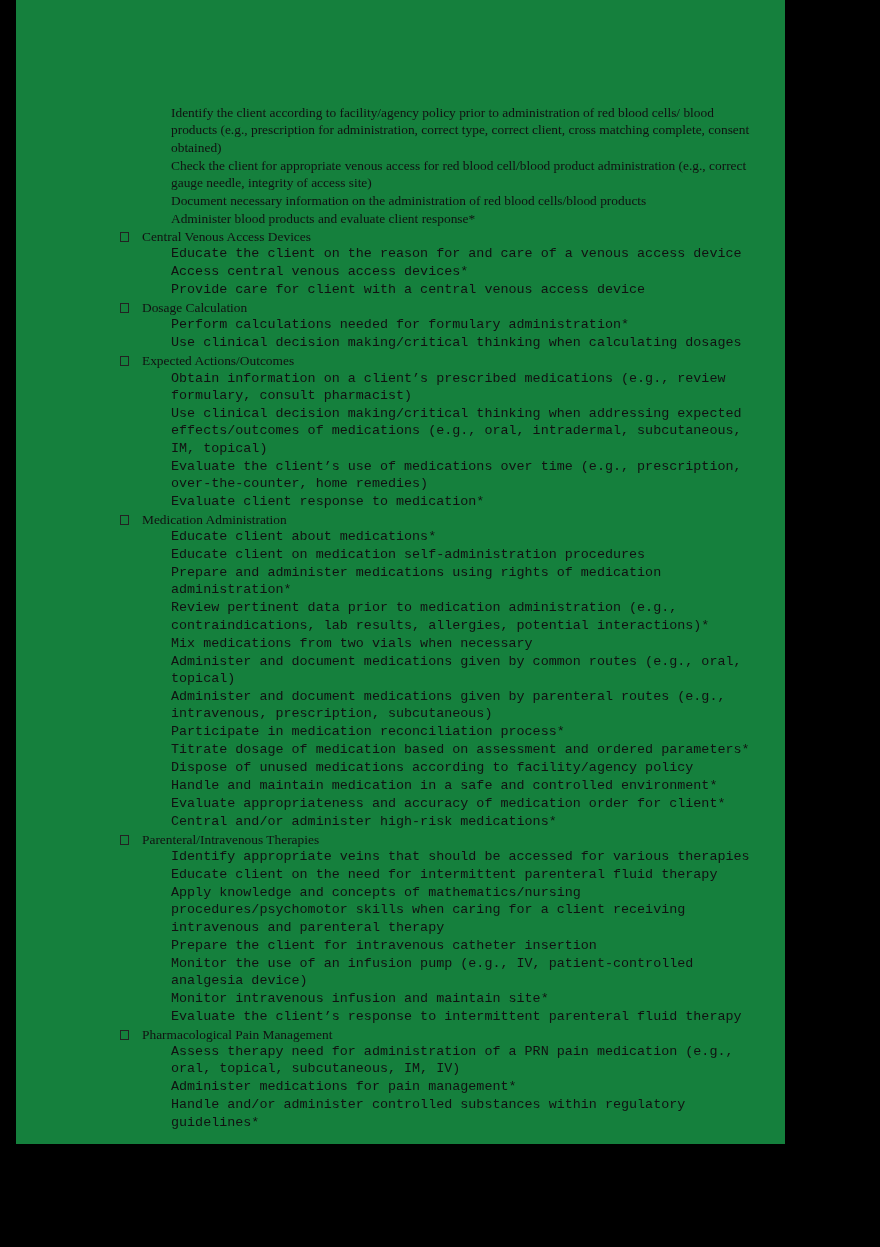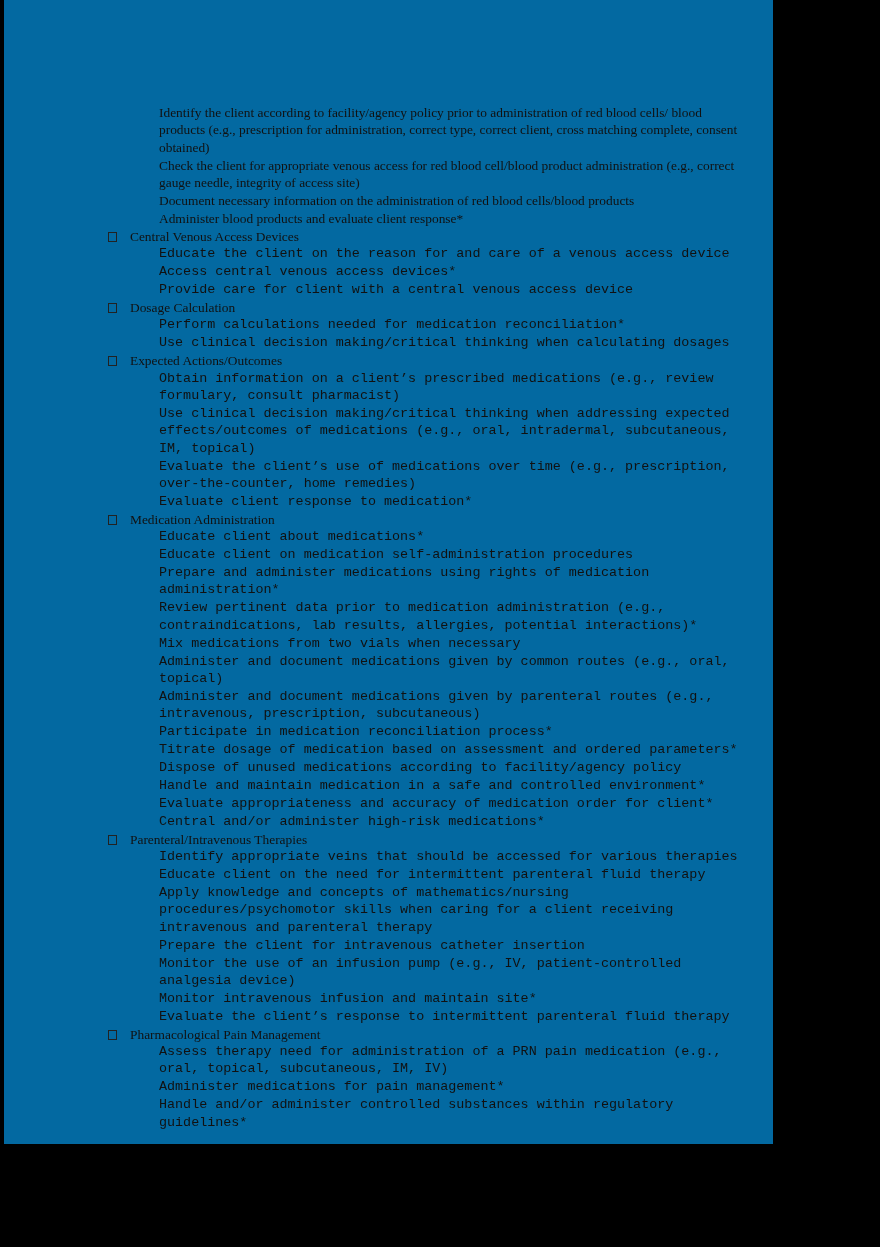"Identify the client according to" .page { background: #0369a1 -> #15803d; left: 4px -> 16px }
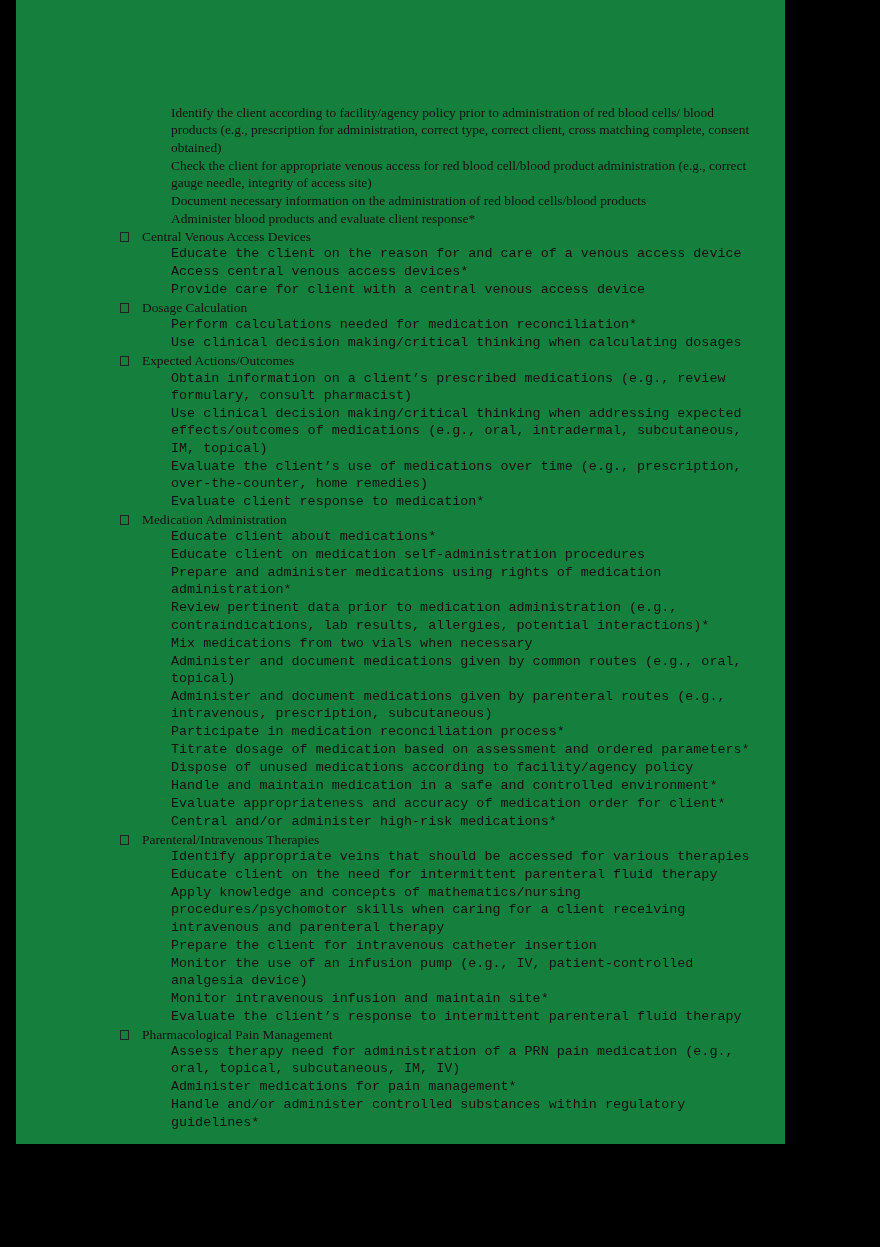"Perform calculations needed for" div.item { text: medication reconciliation -> formulary administration }
